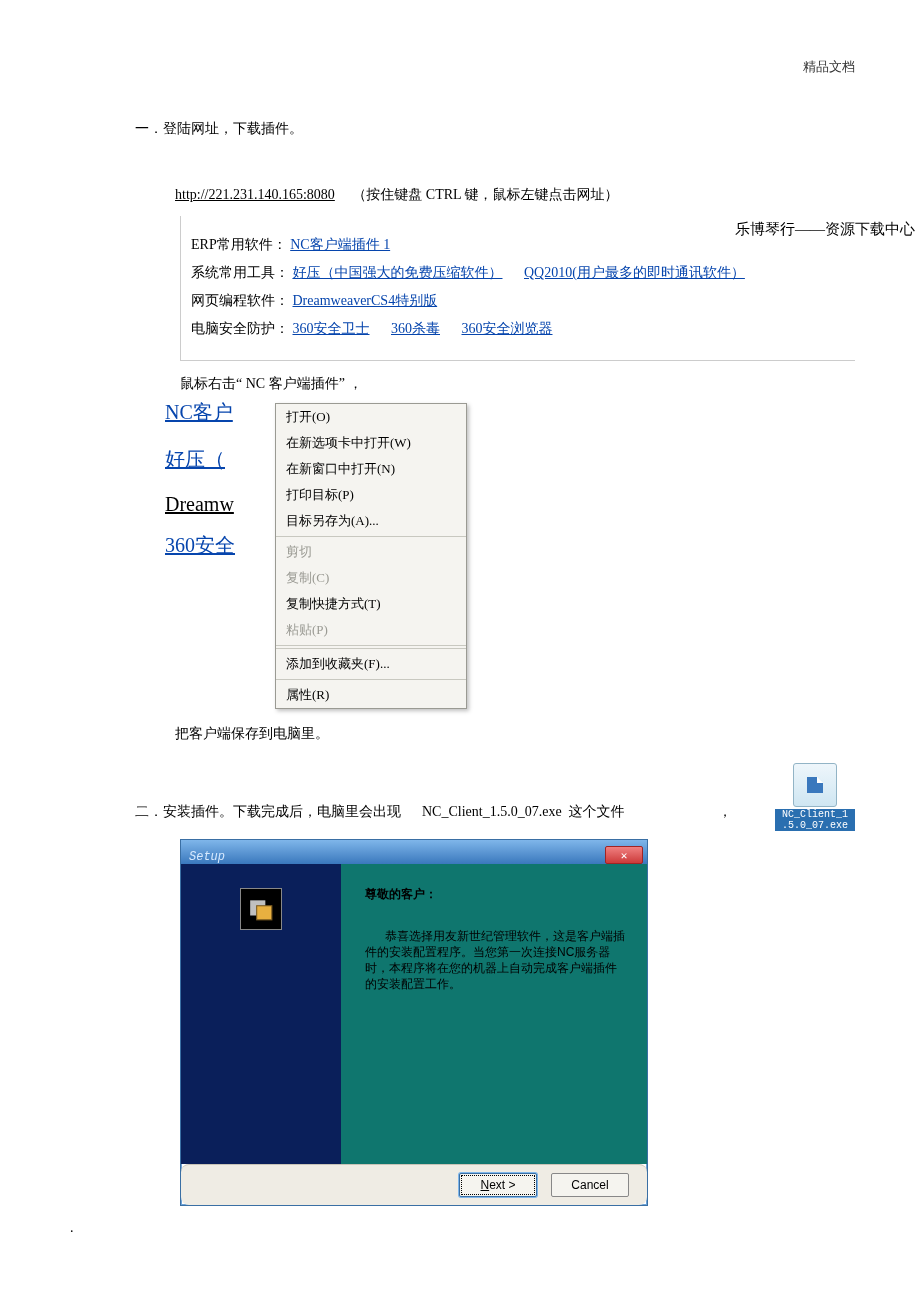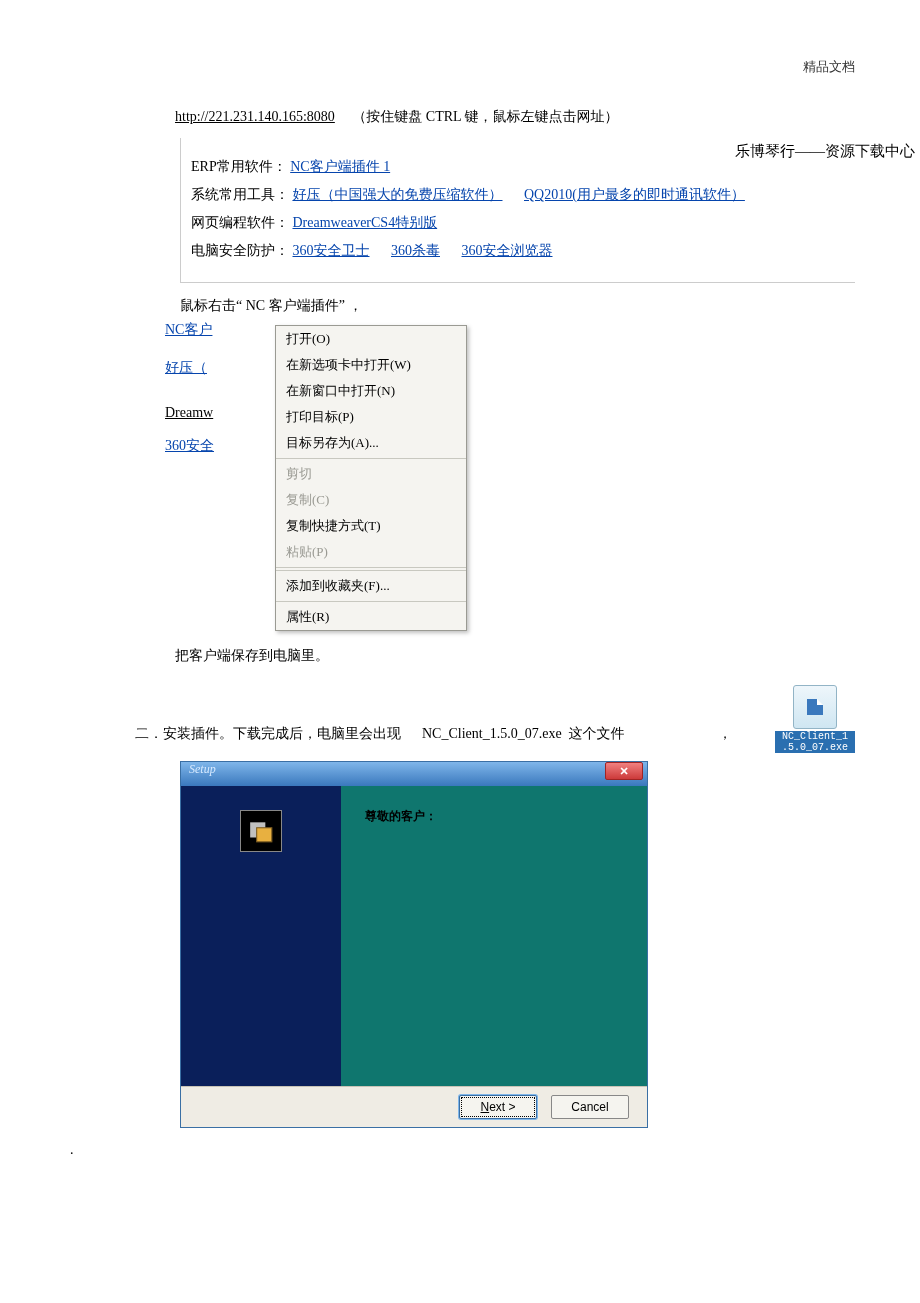"一．登陆网址，下载插件。" div.num-line { html: none -> <div>一．登陆网址，下载插件。</div> }
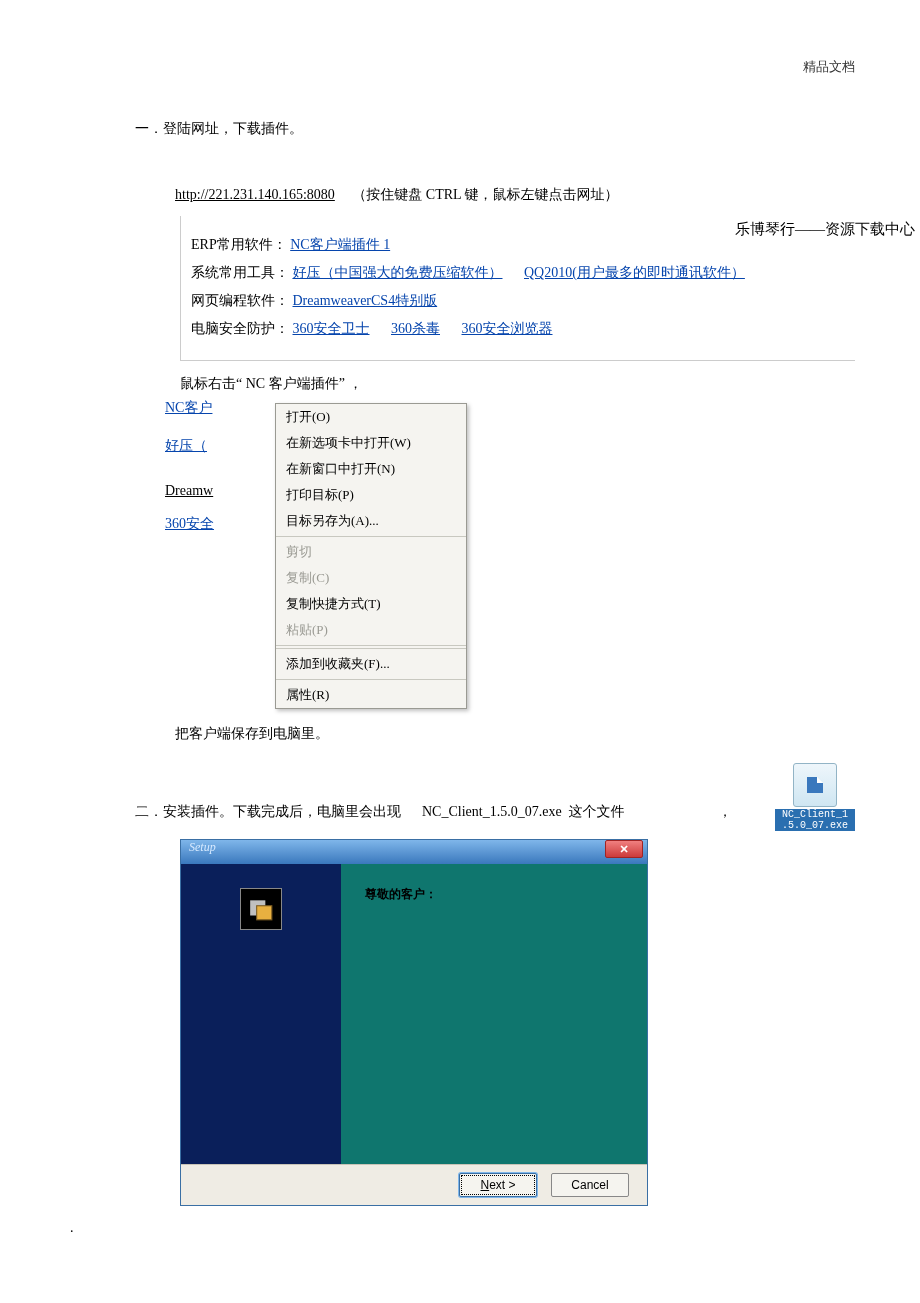"NC客户" .frag-link { font-size: 14px -> 20px }
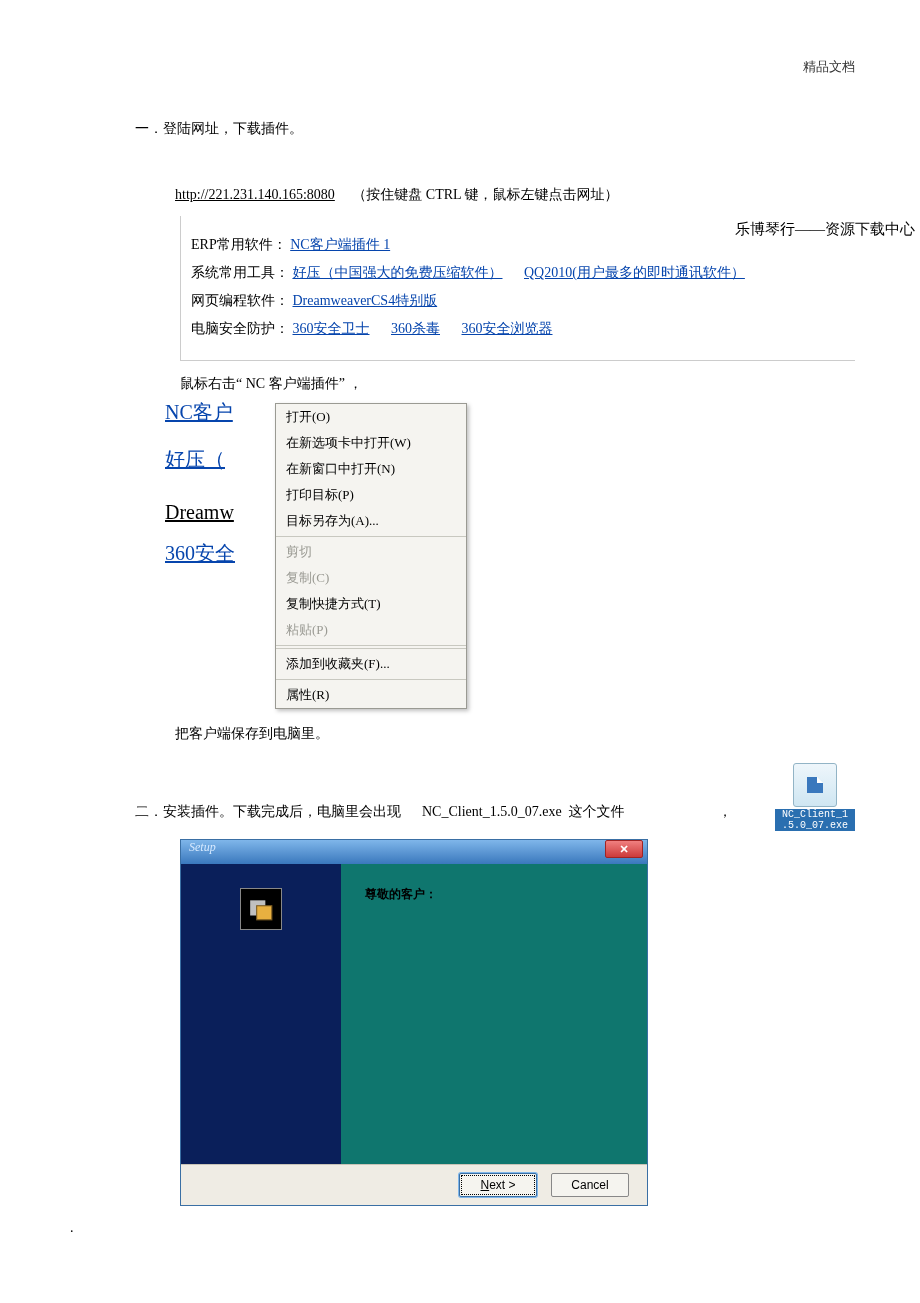"Dreamw" div.frag-row { margin-top: 28px -> 20px }
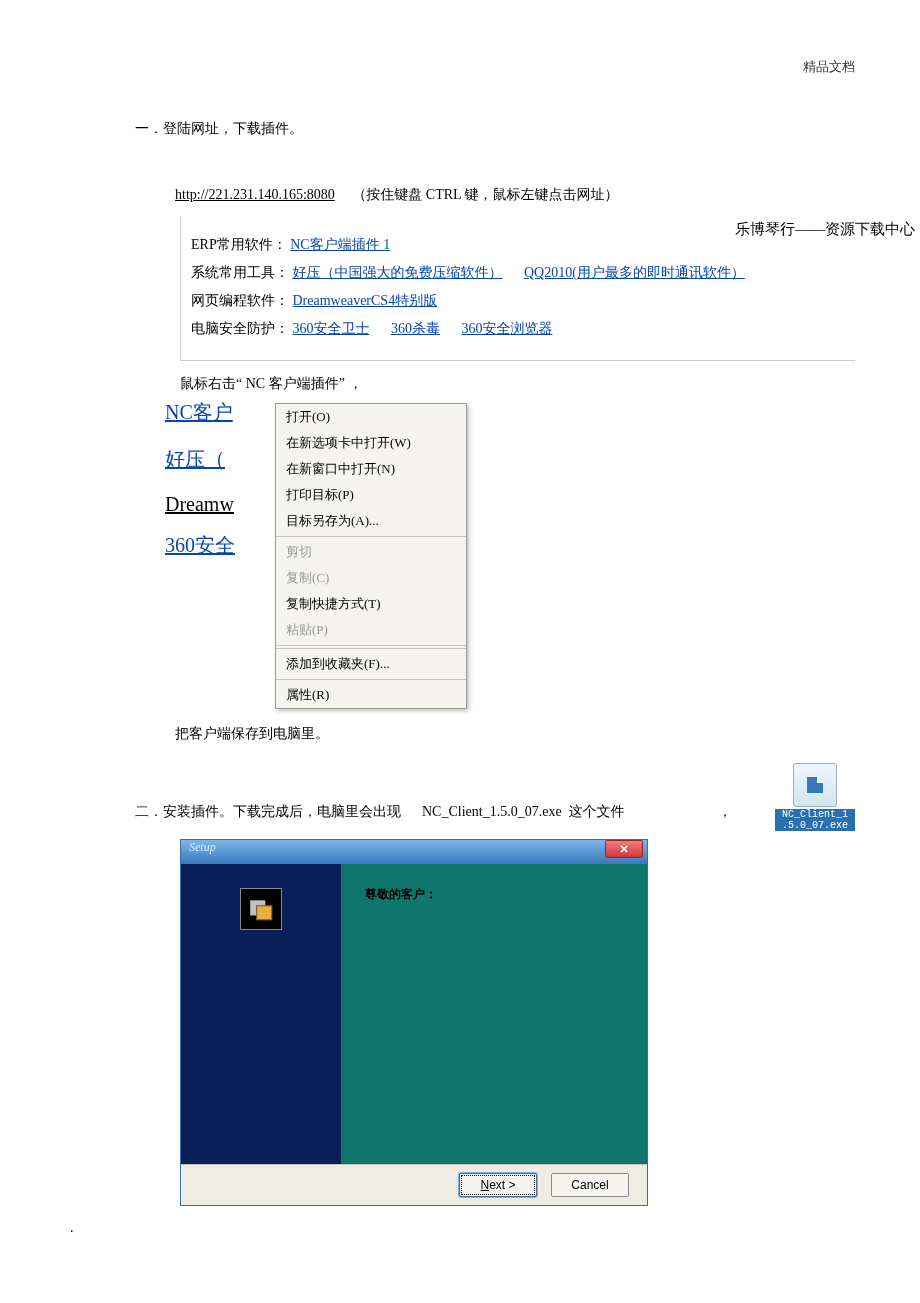"Setup" .title-bar { align-items: flex-start -> flex-end; font-family: Liberation Serif, serif -> Liberation Mono, monospace }
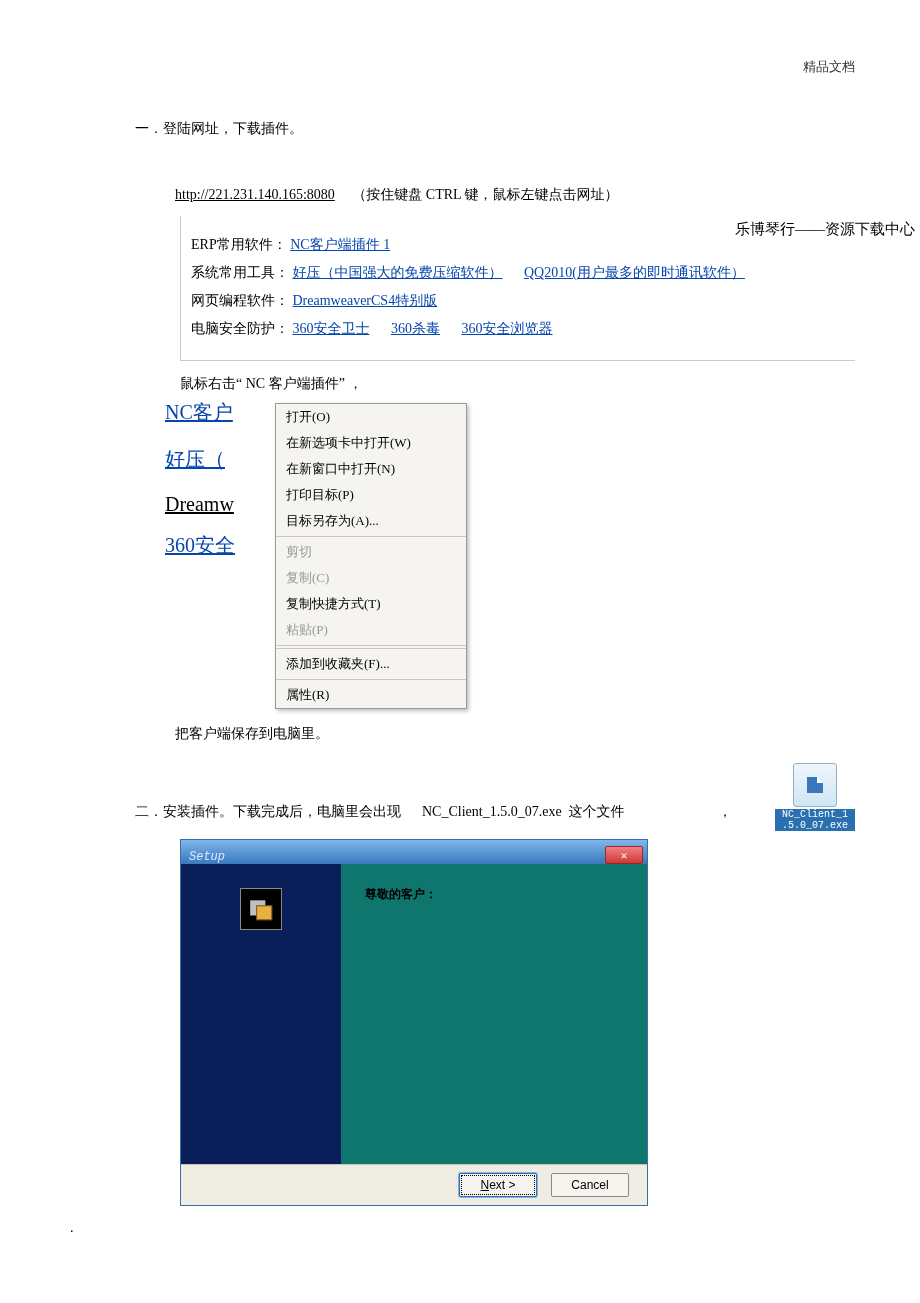"恭喜选择用友新世纪管理软件，这是客户端插件的安装配置程序。当您第一次连接NC服务" div.msg { html: none -> <div>恭喜选择用友新世纪管理软件，这是客户端插件的安装配置程序。当您第一次连接NC服务器时，本程序将在您的机器上自动完成客户端插件的安装配置工作。</div> }
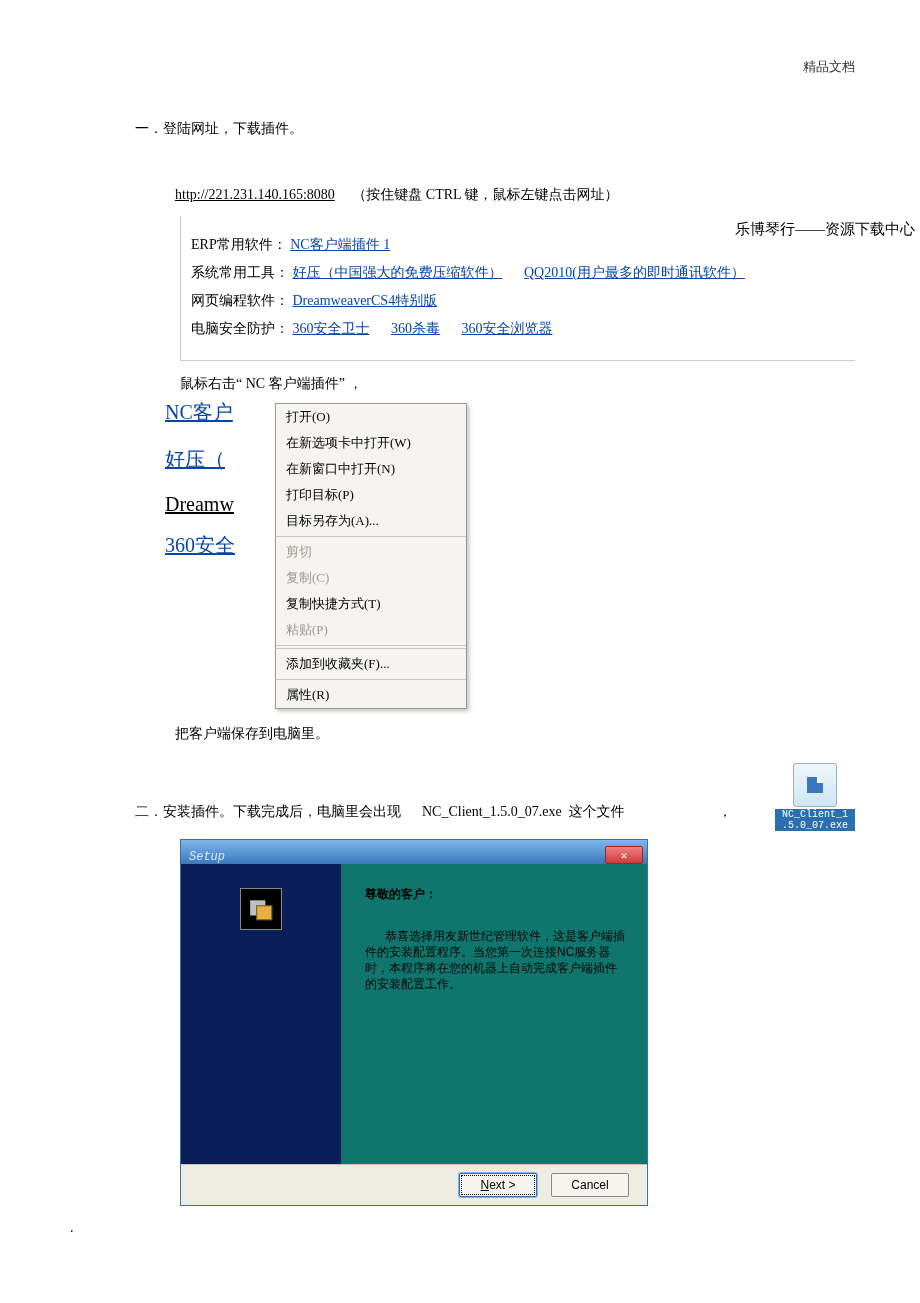"Next >" .setup-footer { border-radius: none -> 8px }
